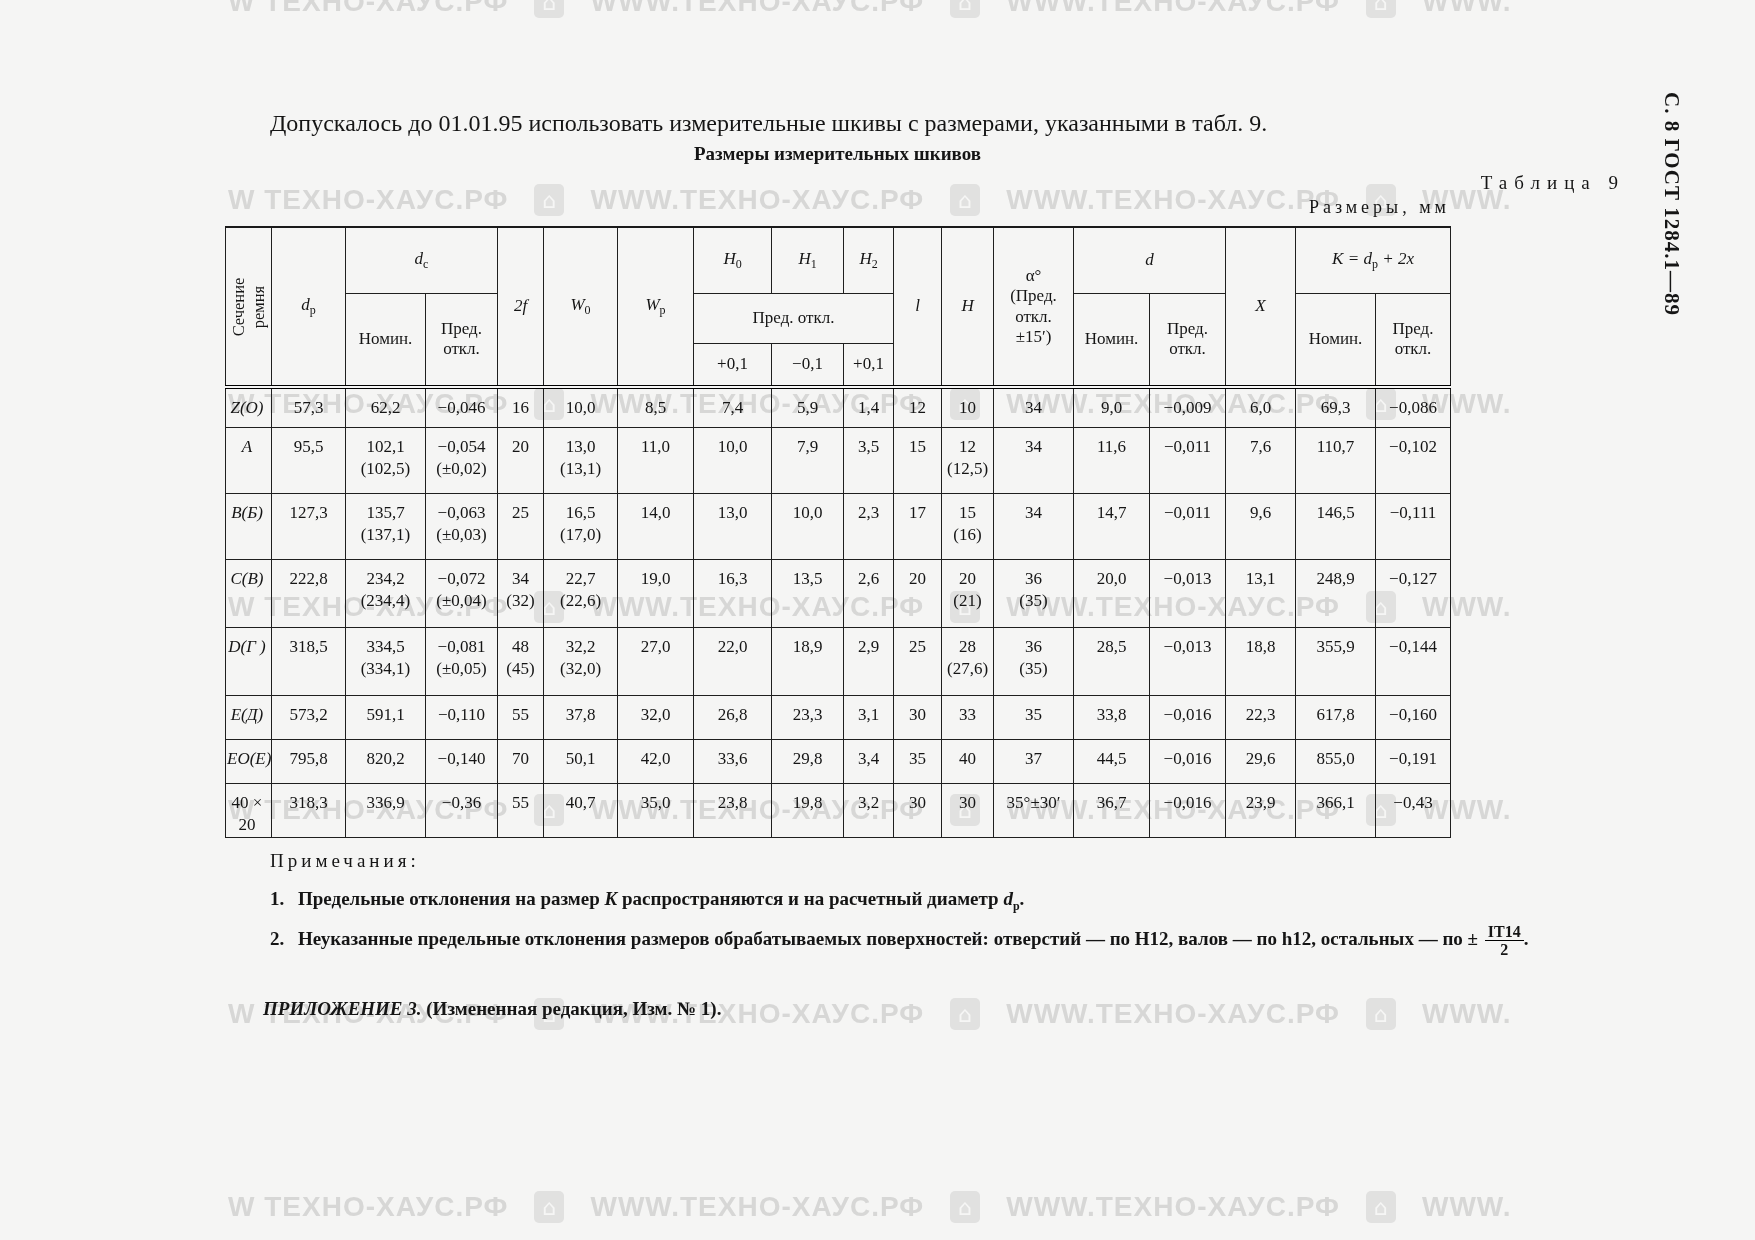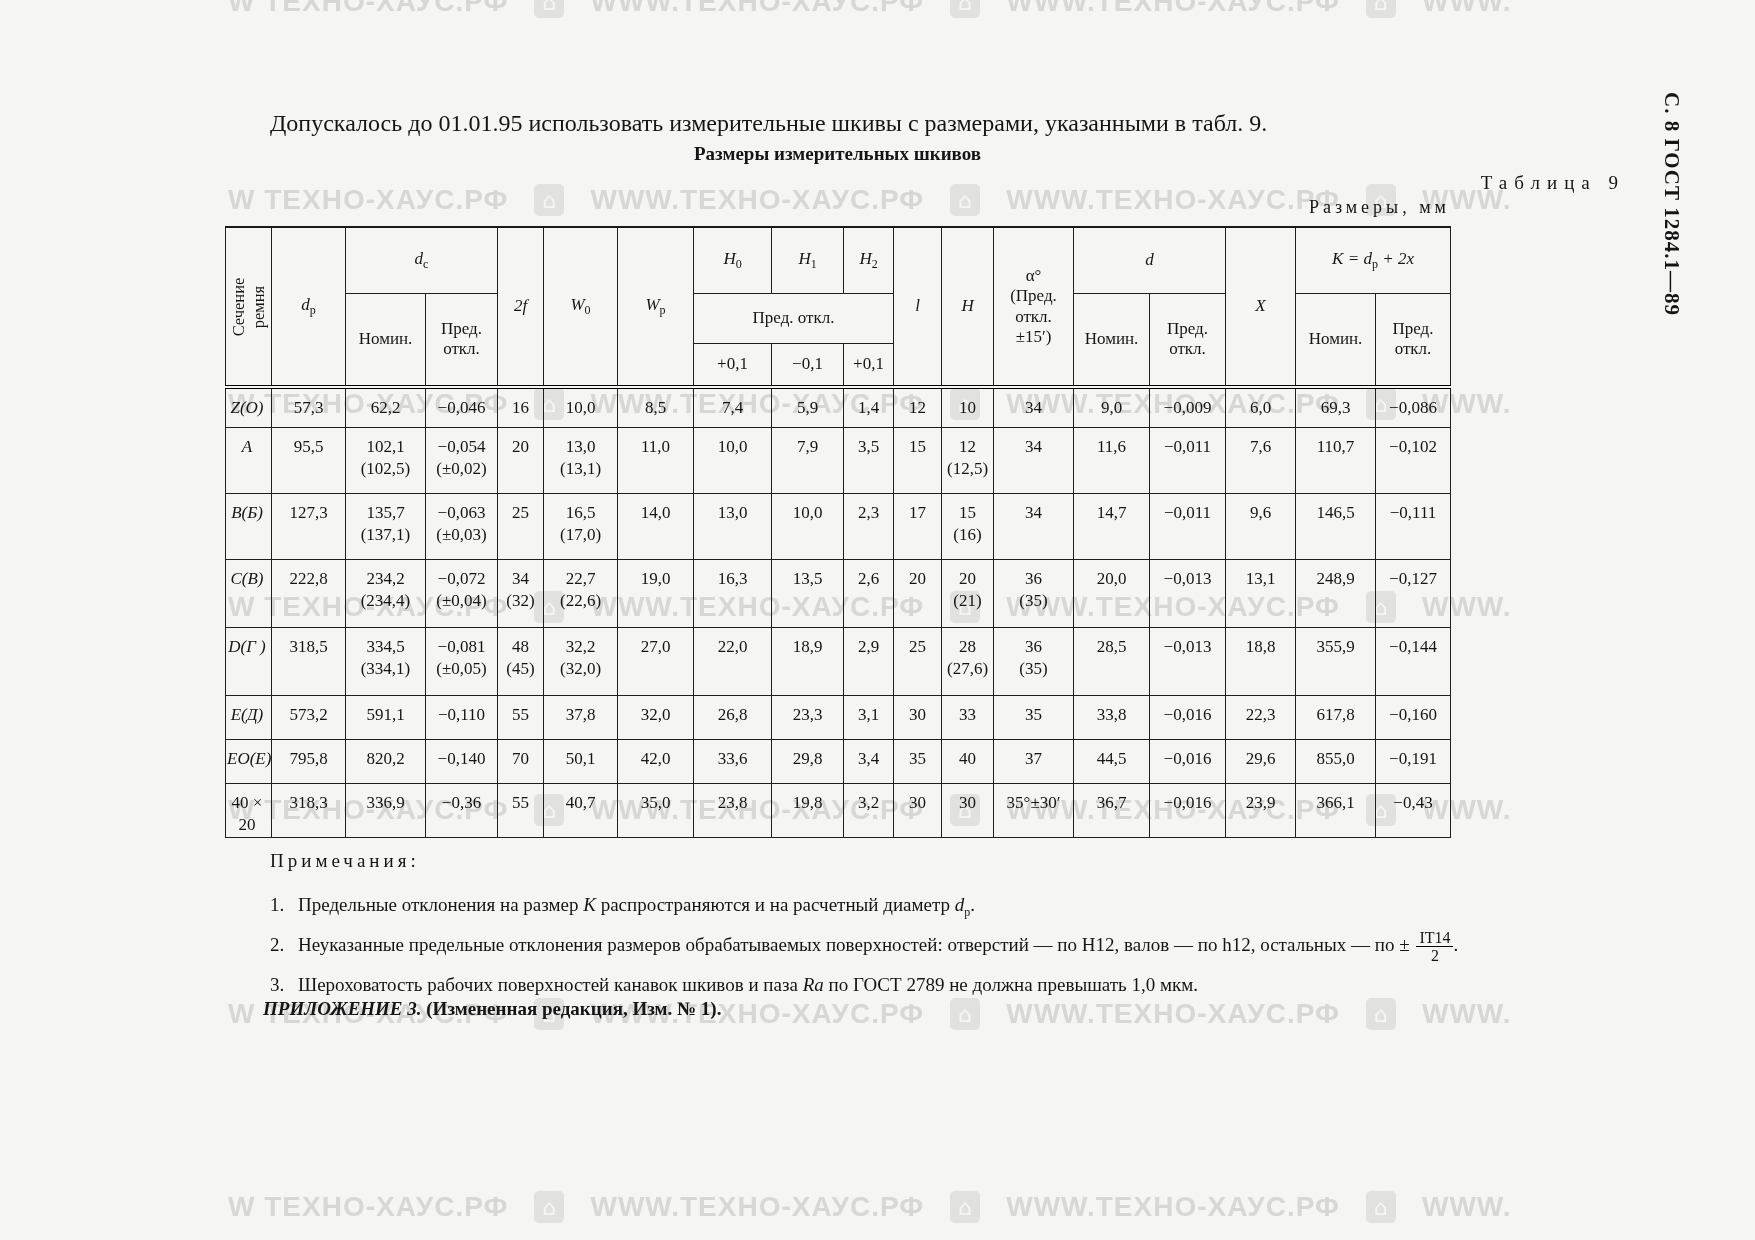"Примечания:" .notes-heading { margin-bottom: 22px -> 16px }
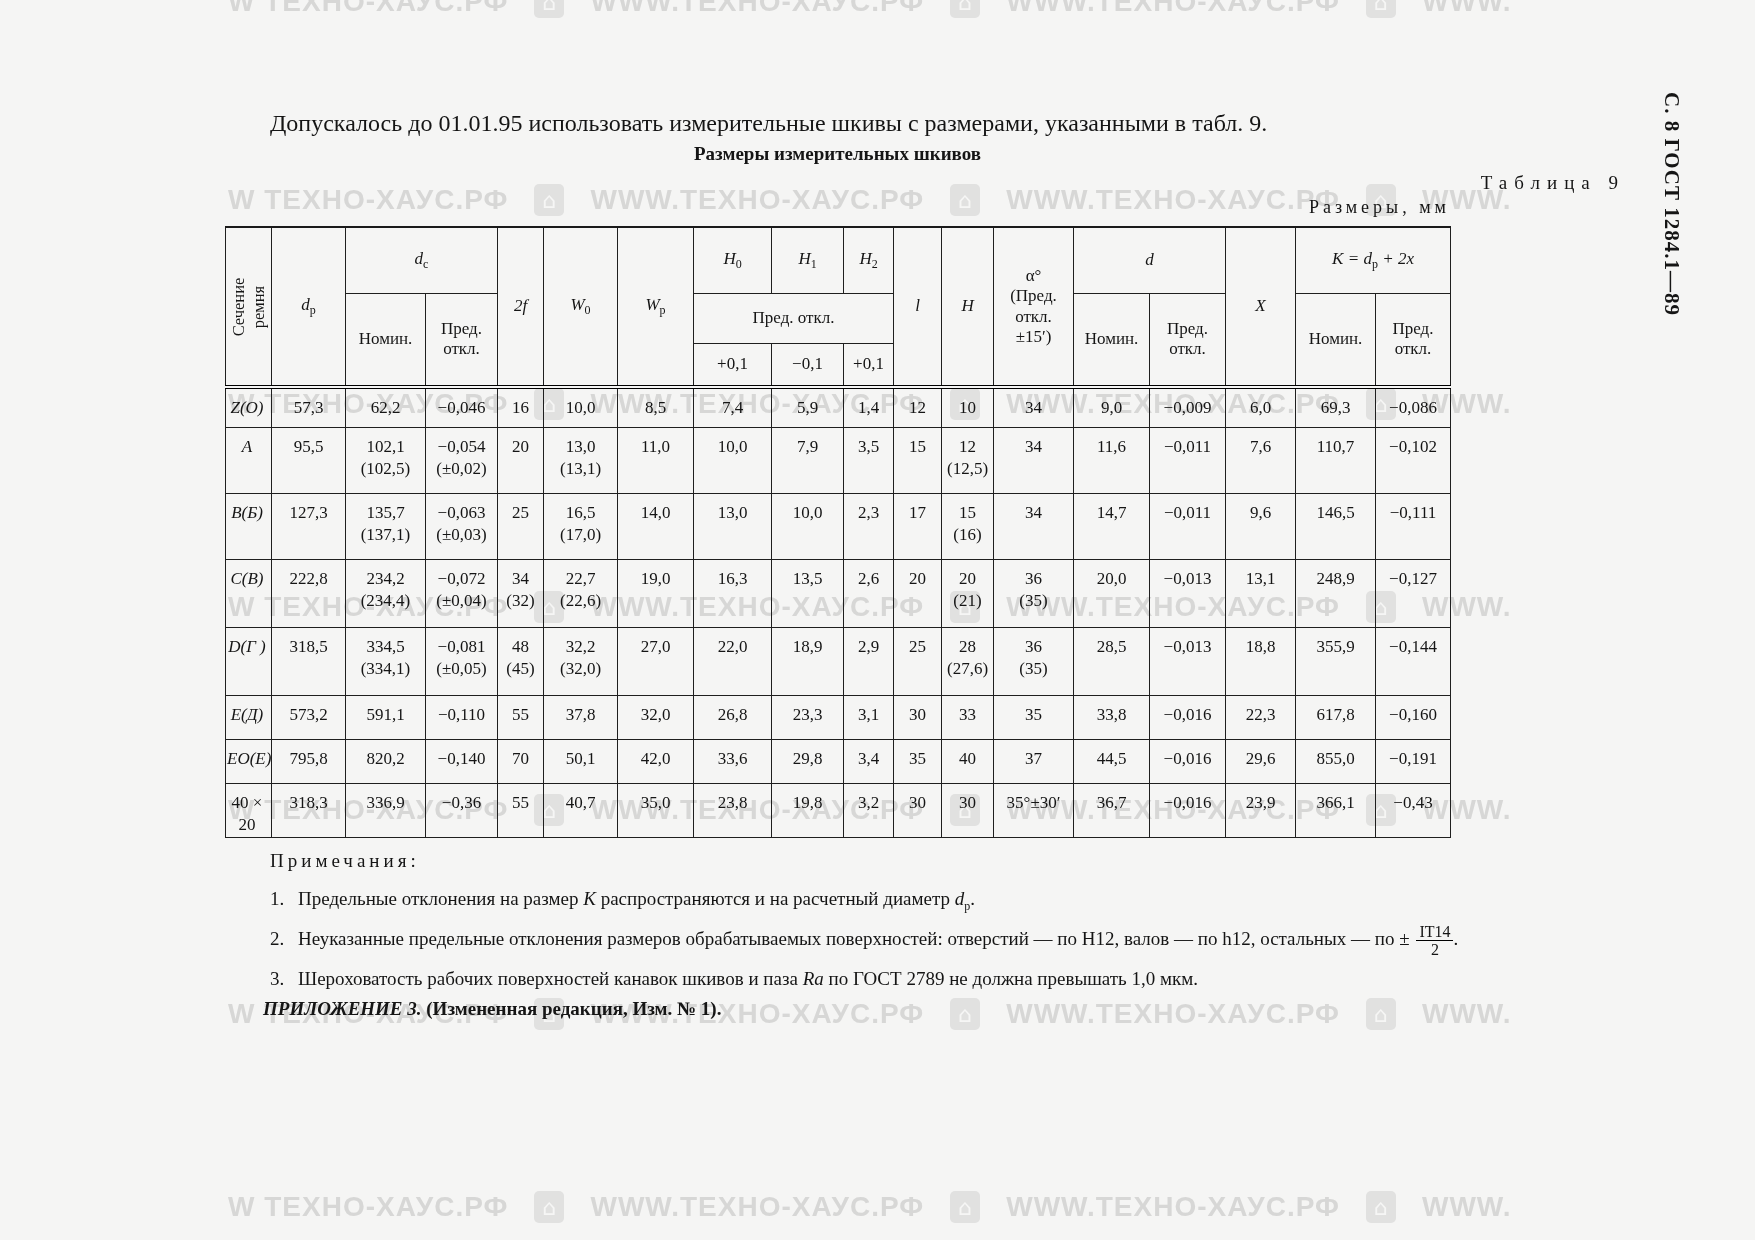"1. Предельные отклонения на размер" .note { font-weight: none -> bold }
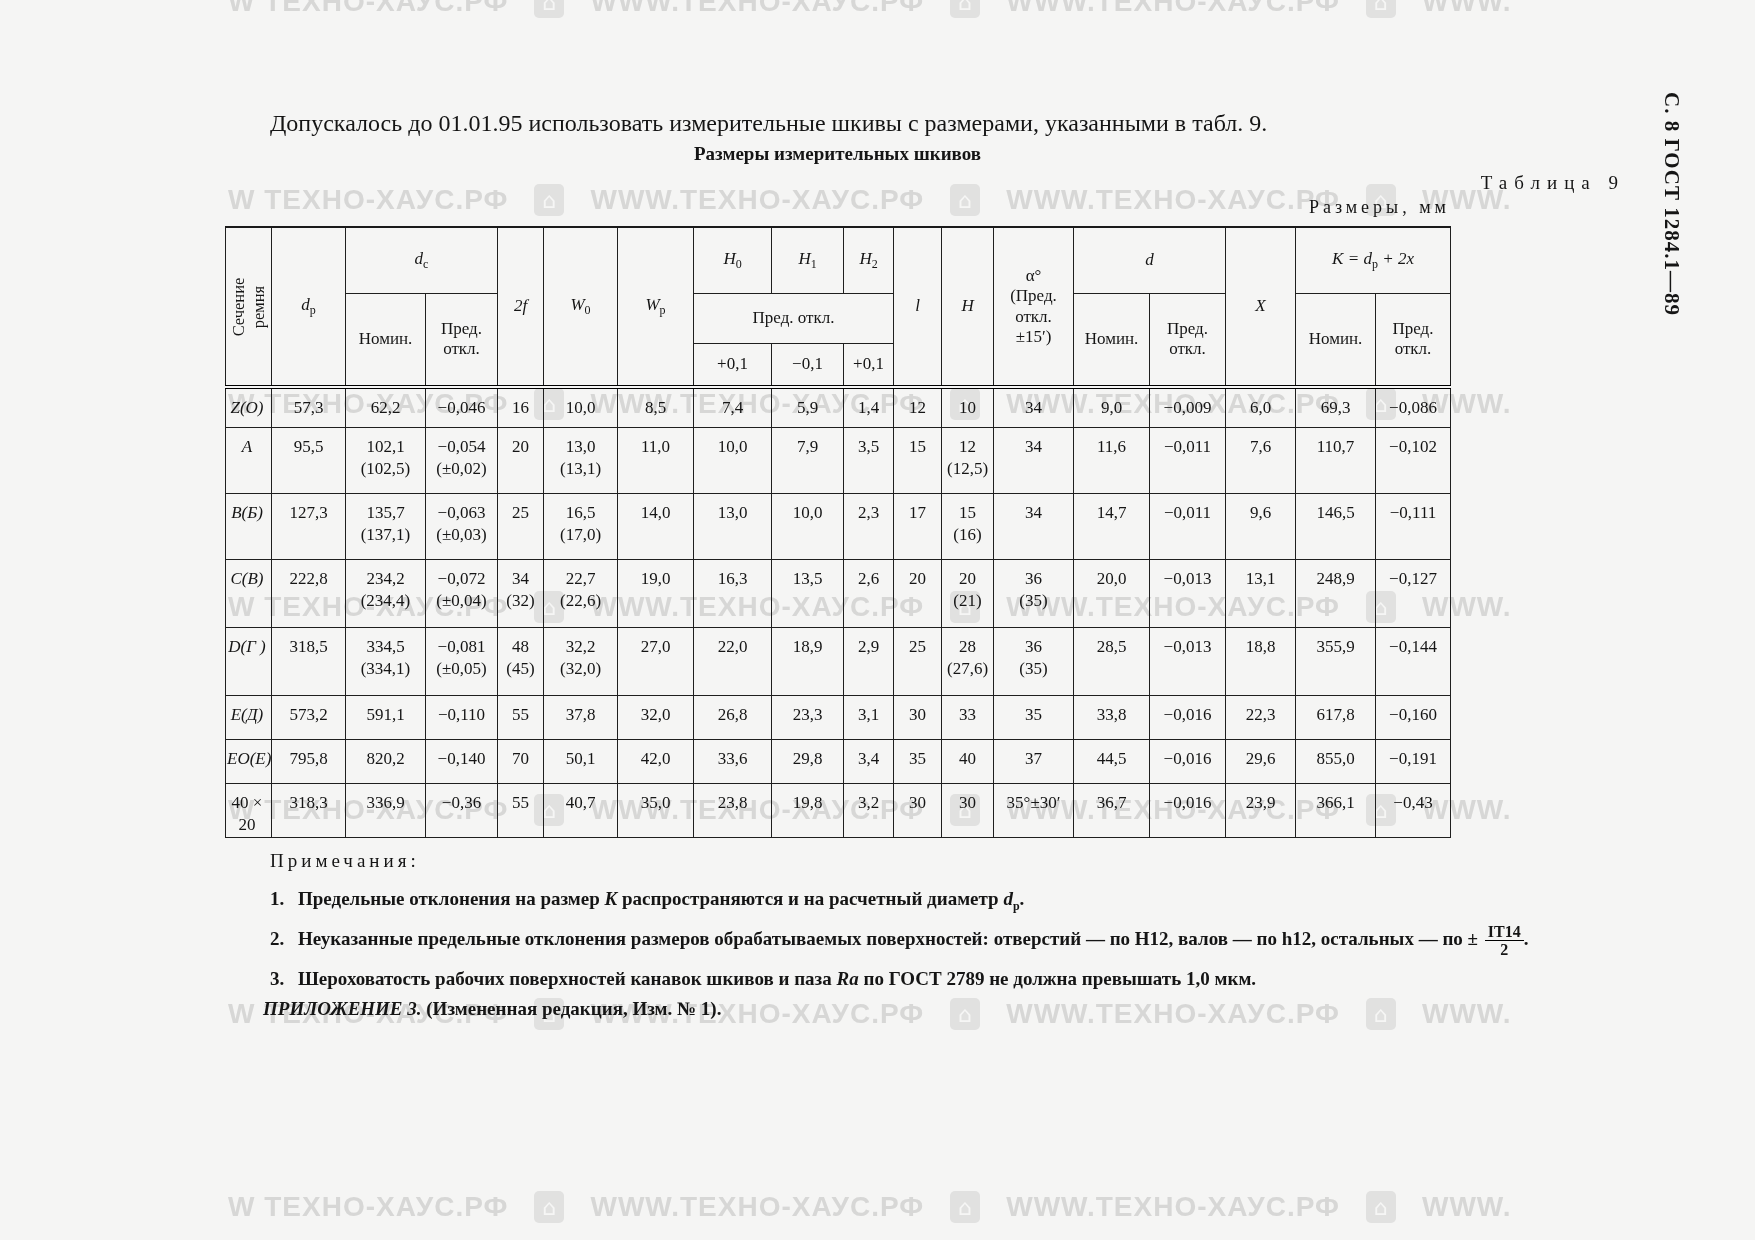"3. Шероховатость рабочих поверхностей" div.note { html: <div> <span>3.</span><span>Шероховатость рабочих поверхностей канавок шкивов и паза </span><span>Ra</span><span> по ГОСТ 2789 не должна превышать 1,0 мкм.</span> </div> -> none }
